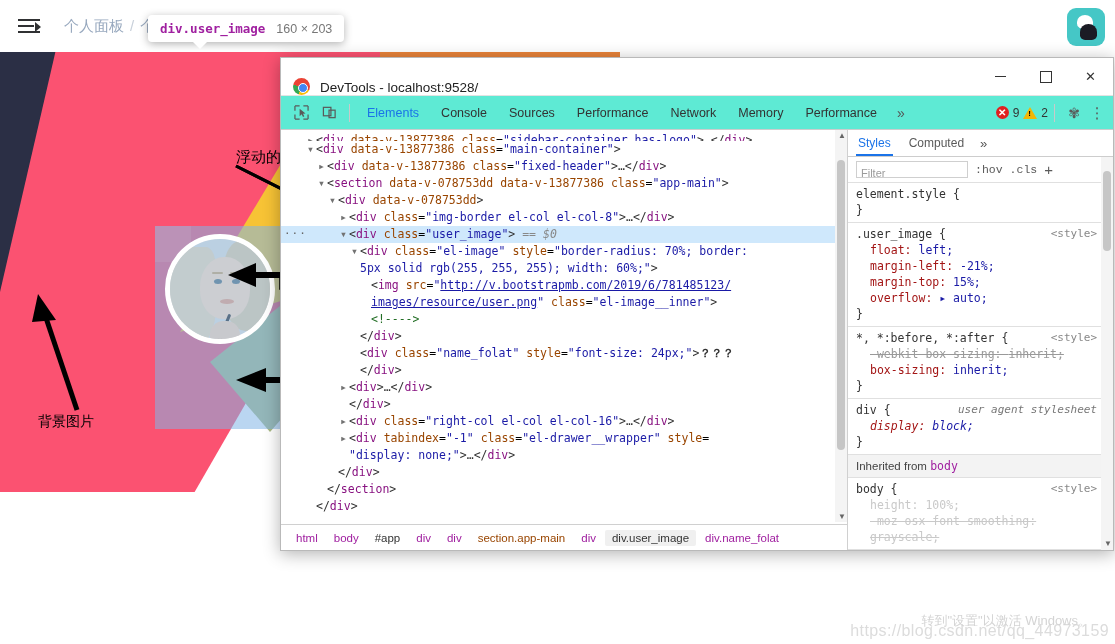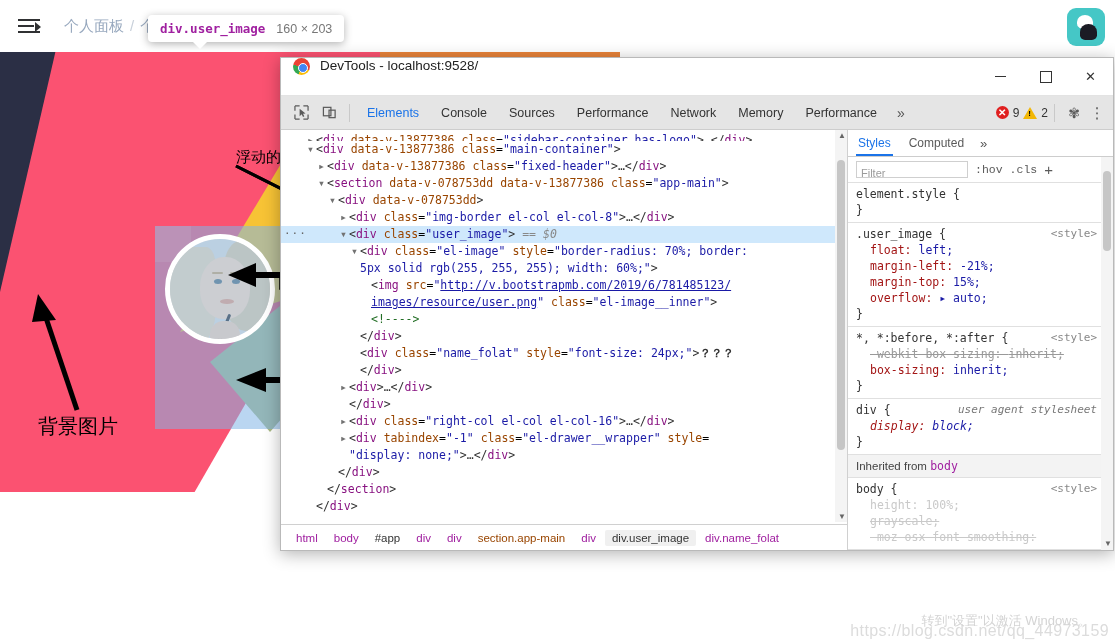"DevTools - localhost:9528/" .dt-title { align-items: flex-start -> flex-end }
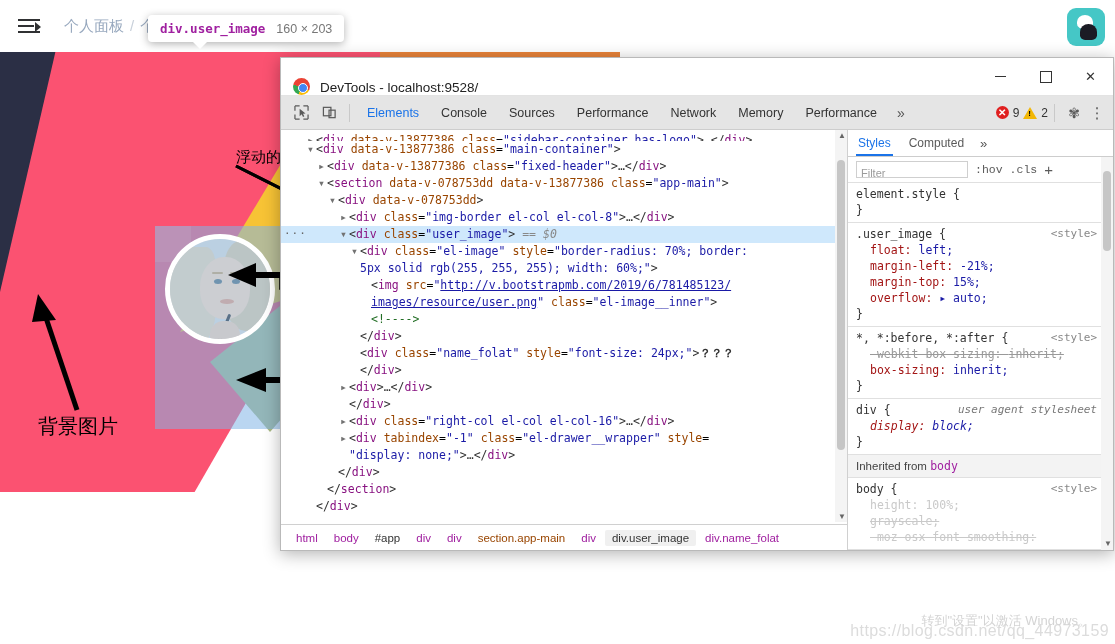"Elements" .dt-toolbar { background: #e5e5e5 -> #5eead4 }
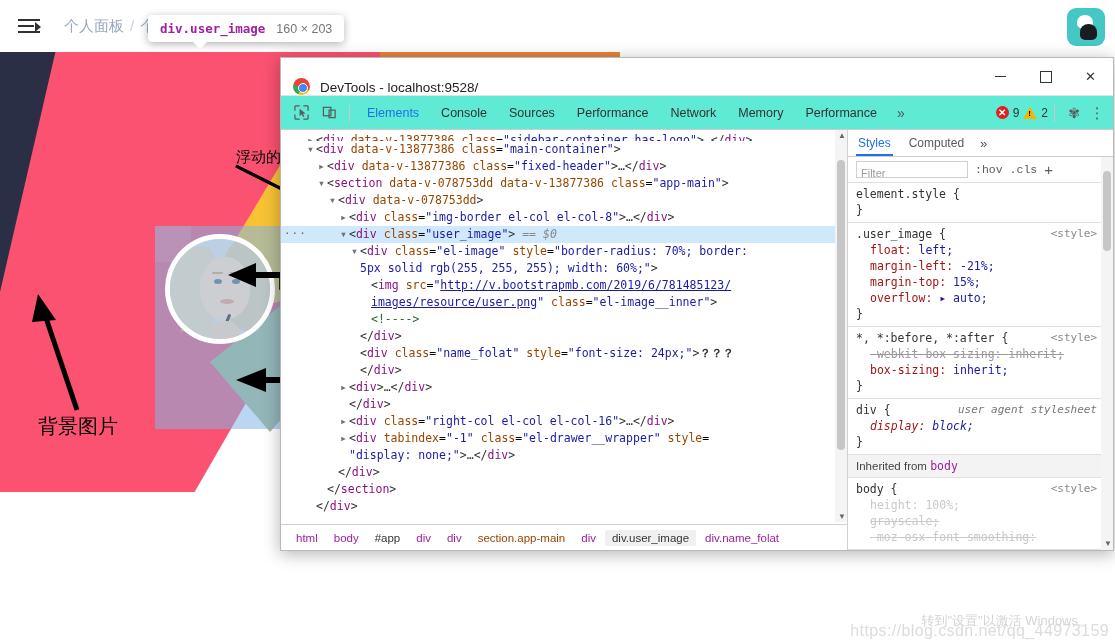"背景图片" .anno-bg { font-size: 20px -> 14px }
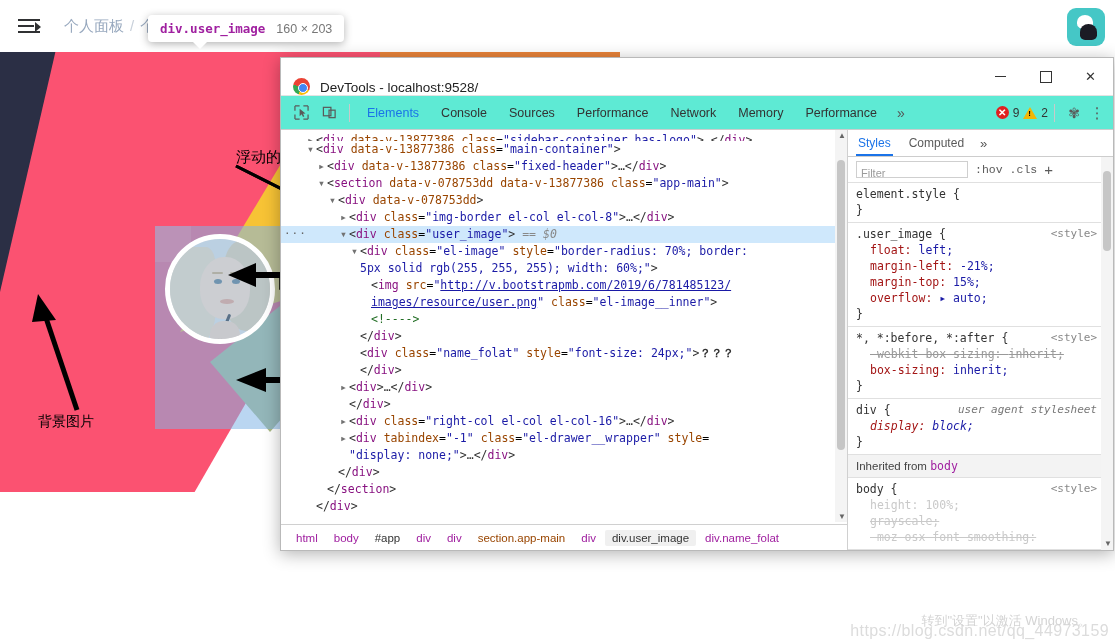"grayscale;" div.strike { order: before "-moz-osx-font-smoothing:" -> after "-moz-osx-font-smoothing:" }
